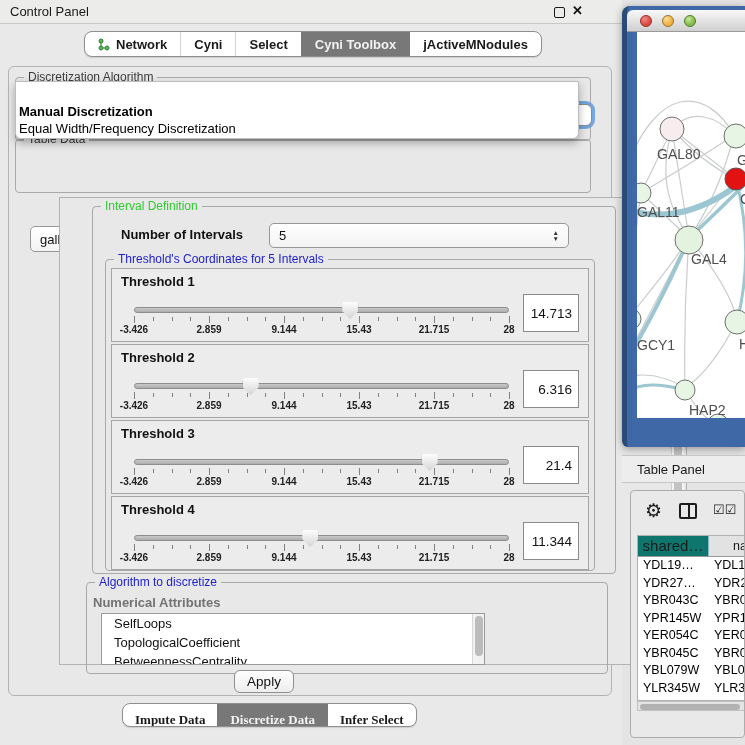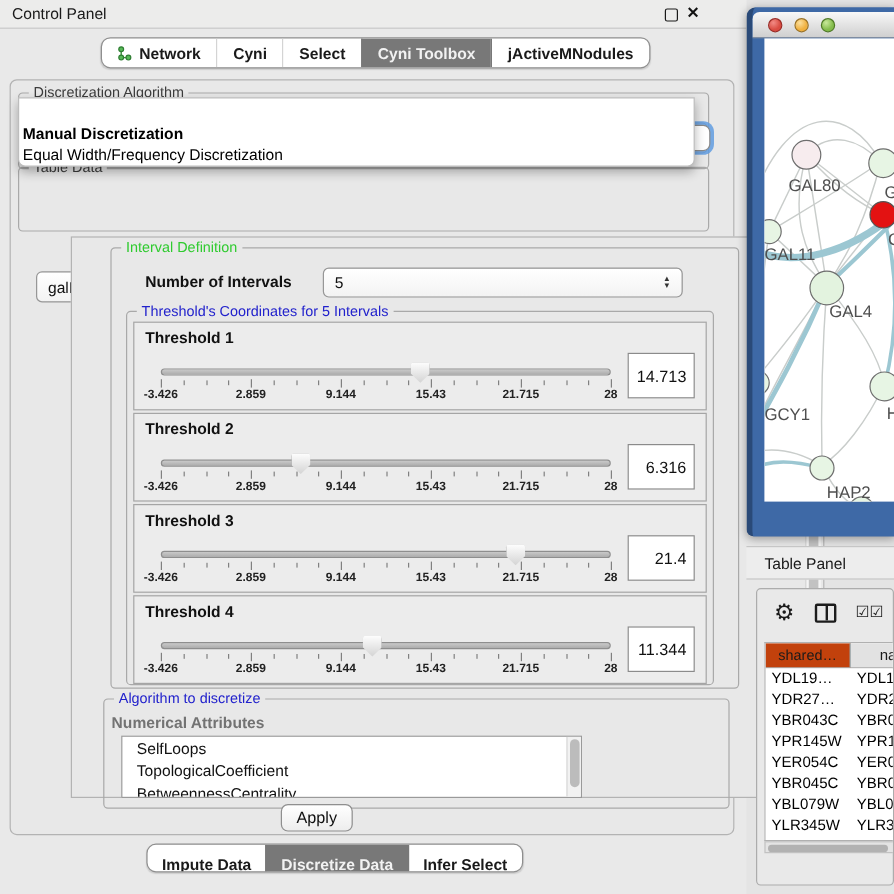"shared…" .tp-head .h1 { background: #c2410c -> #0f766e; font-size: 12px -> 15px }
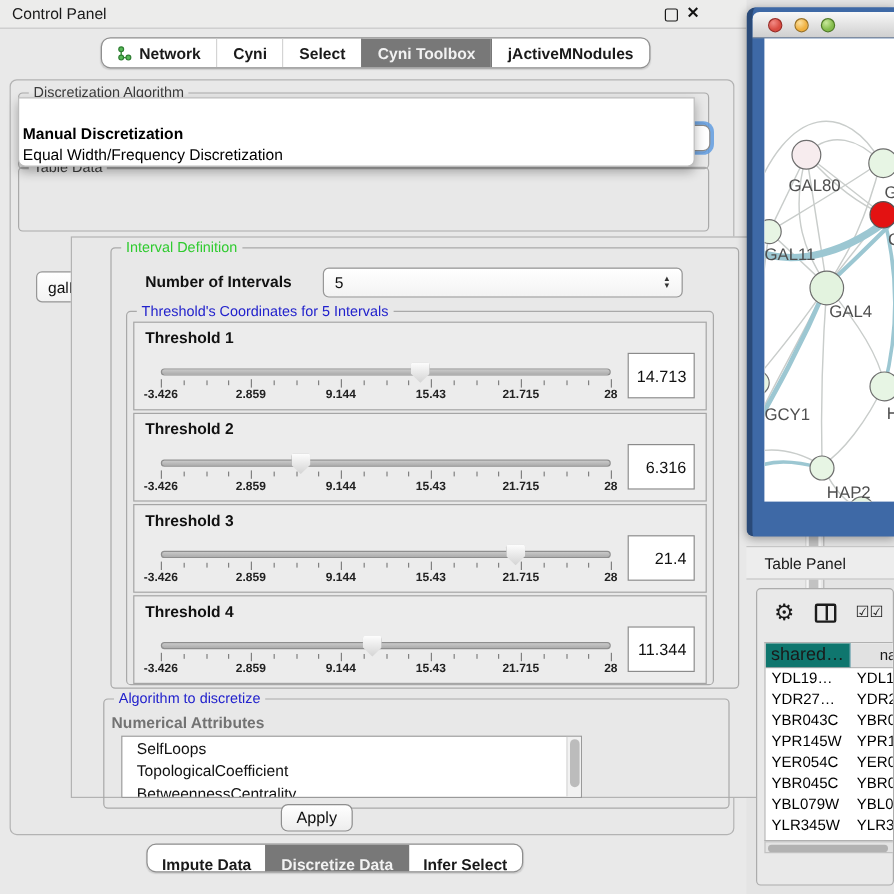"Impute Data" #bottom-tabs .tab { font-family: none -> Liberation Serif, serif }
